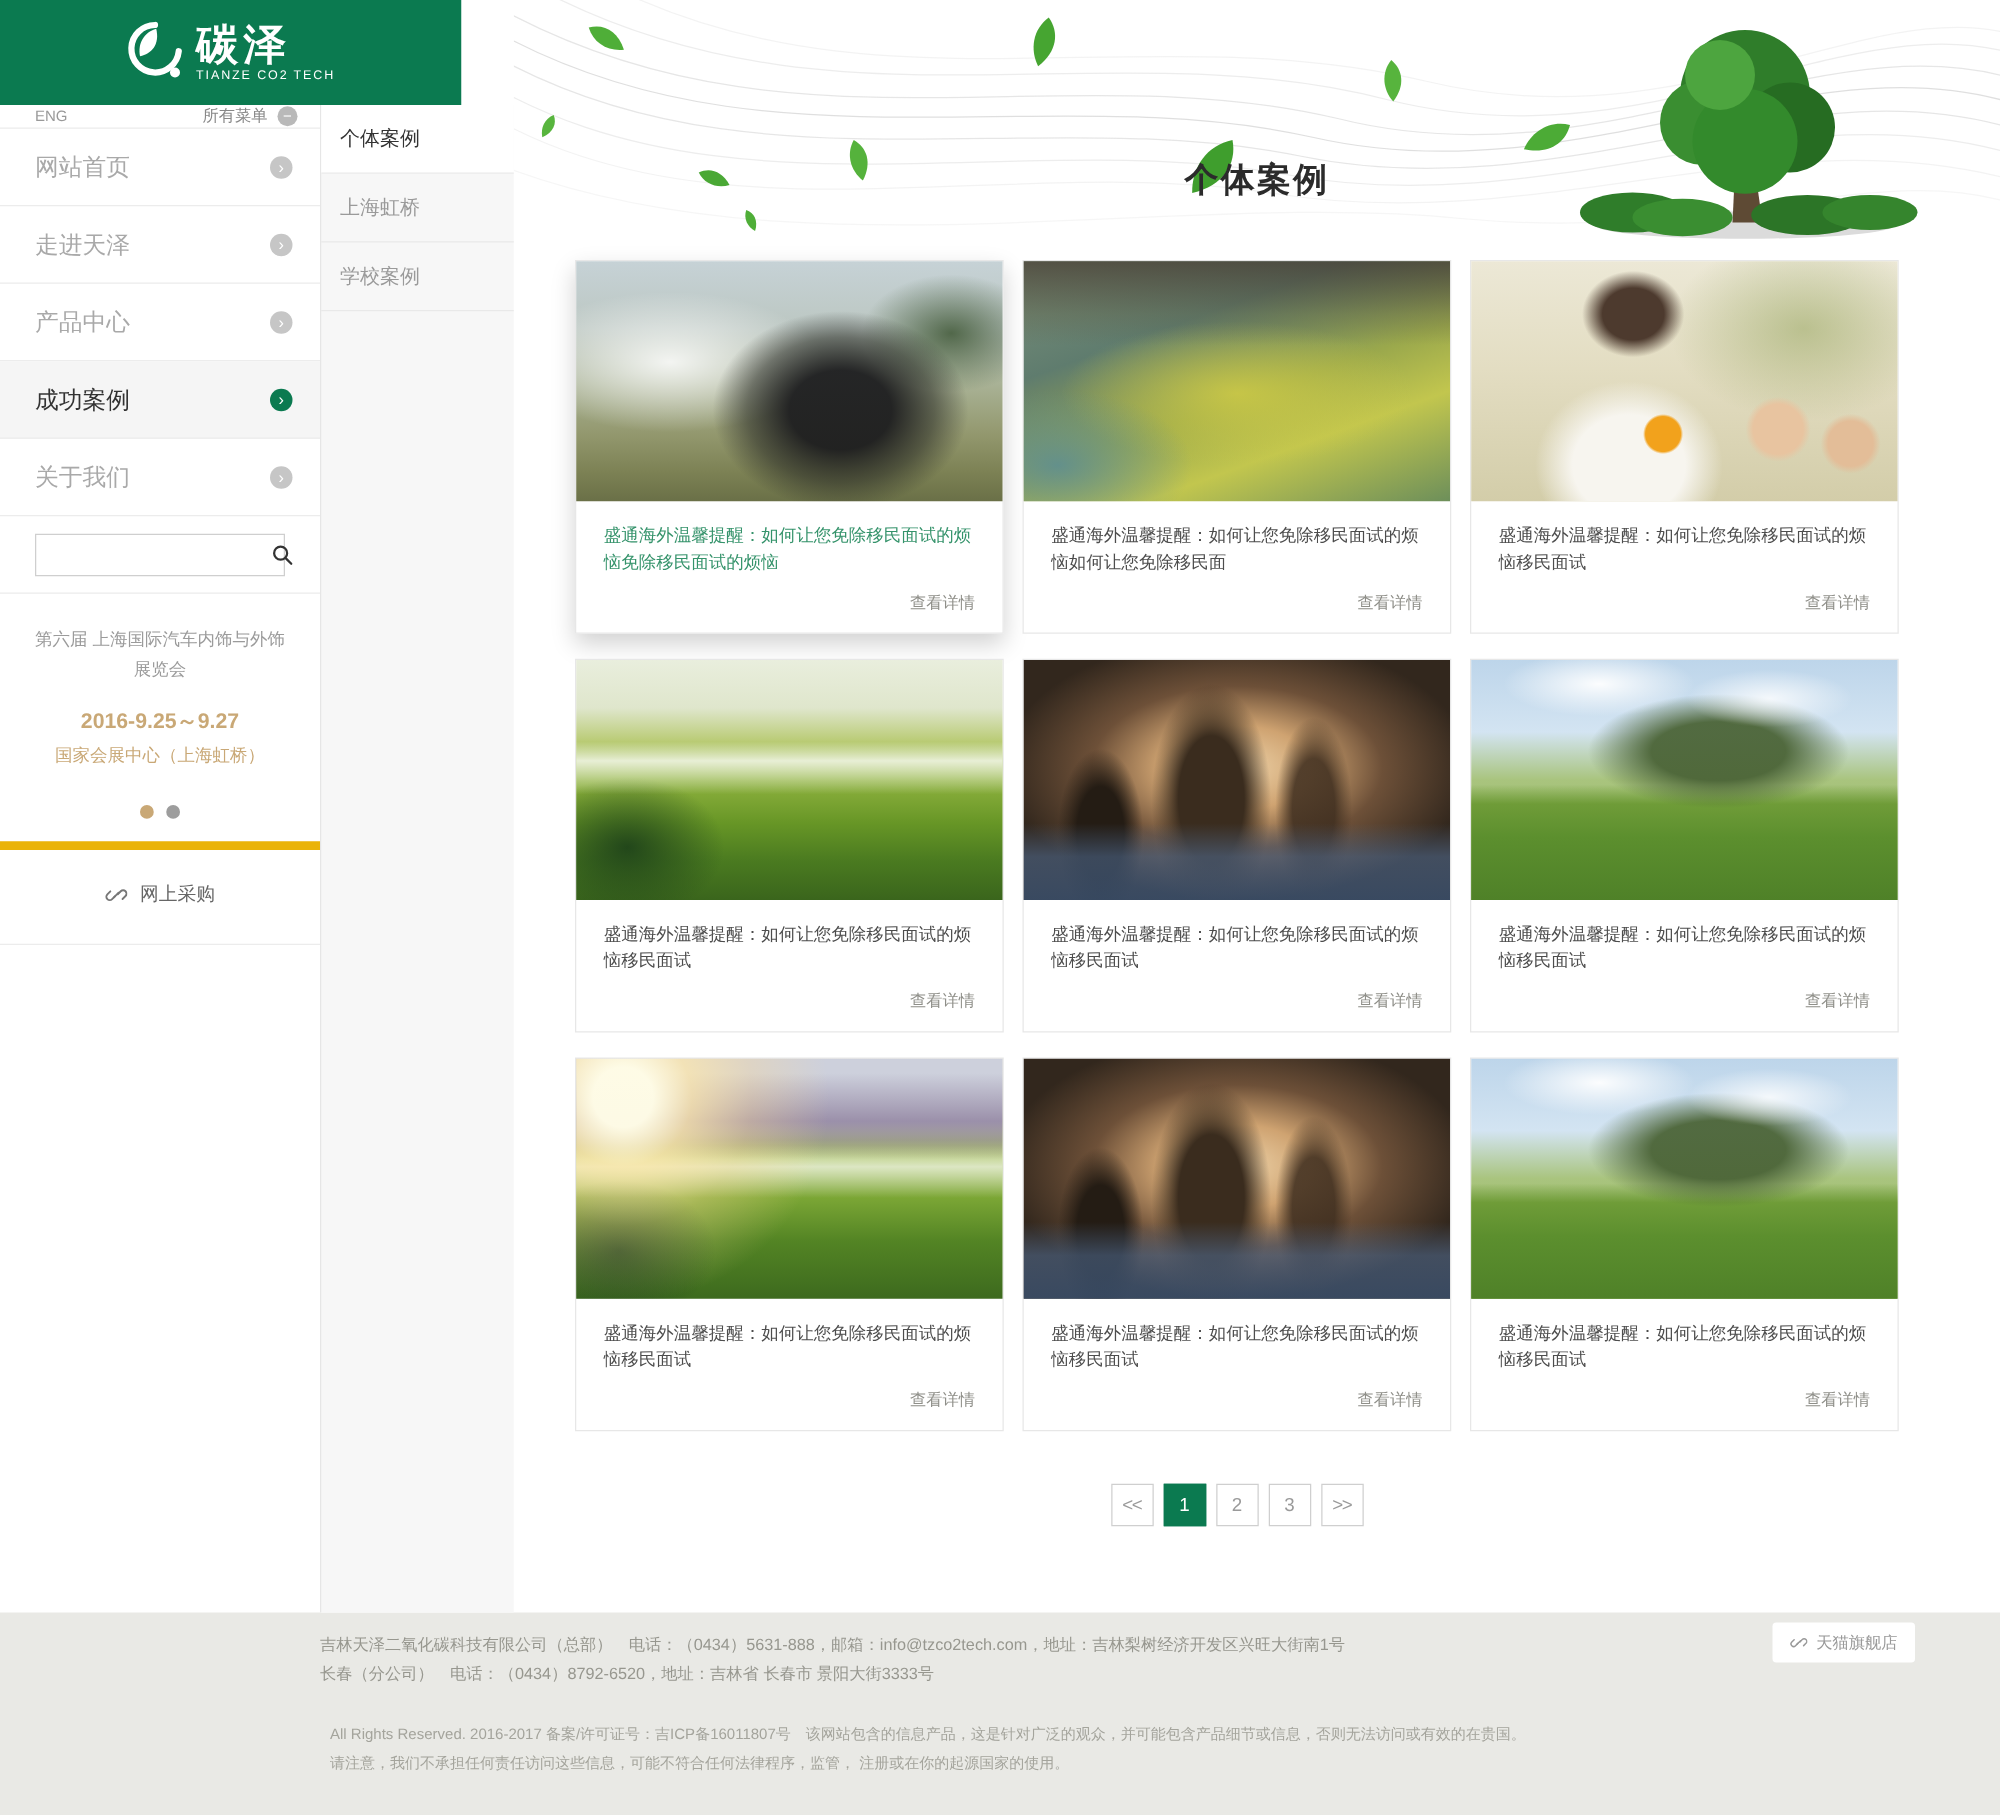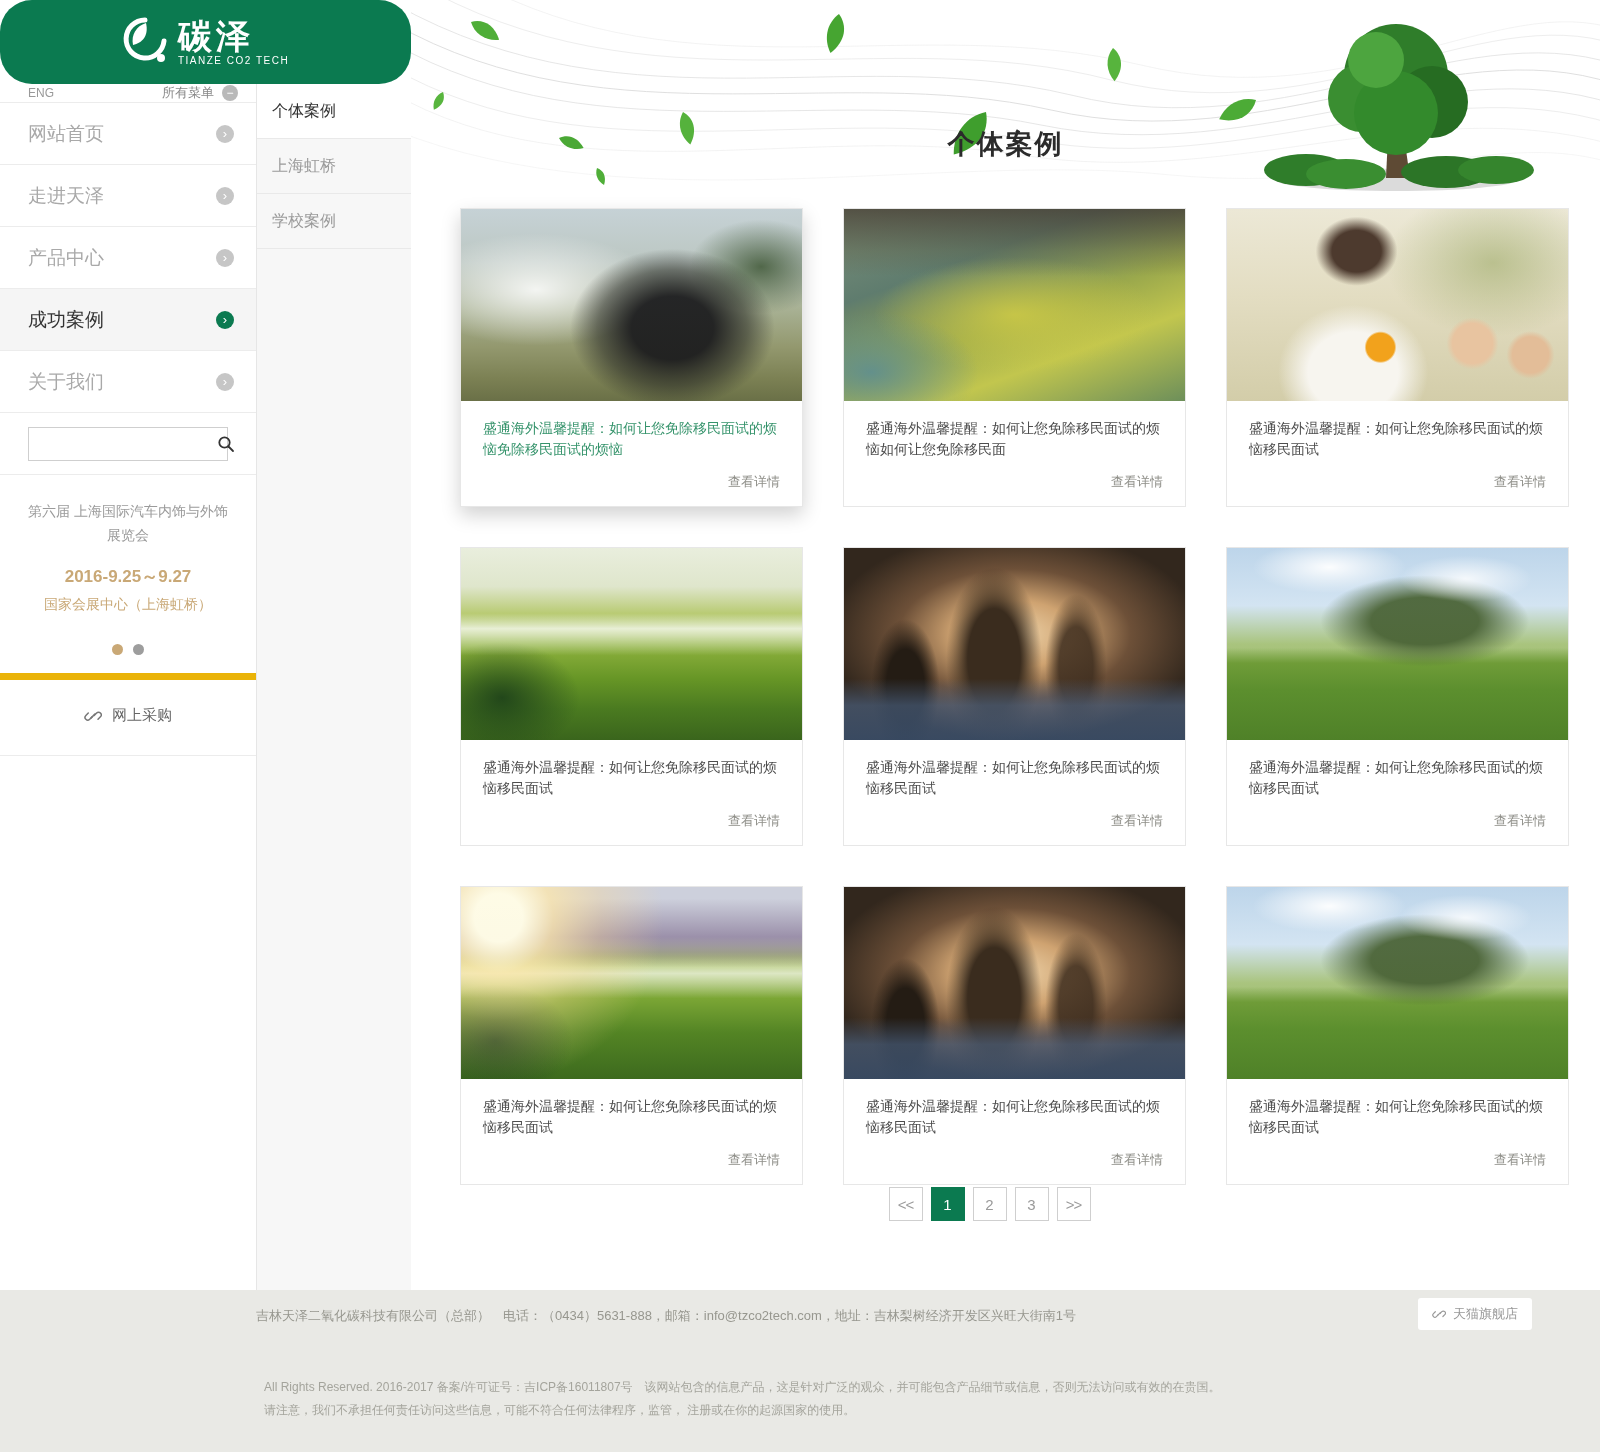"碳泽" .green-header { border-radius: 32px -> none; width: 411px -> 369px }
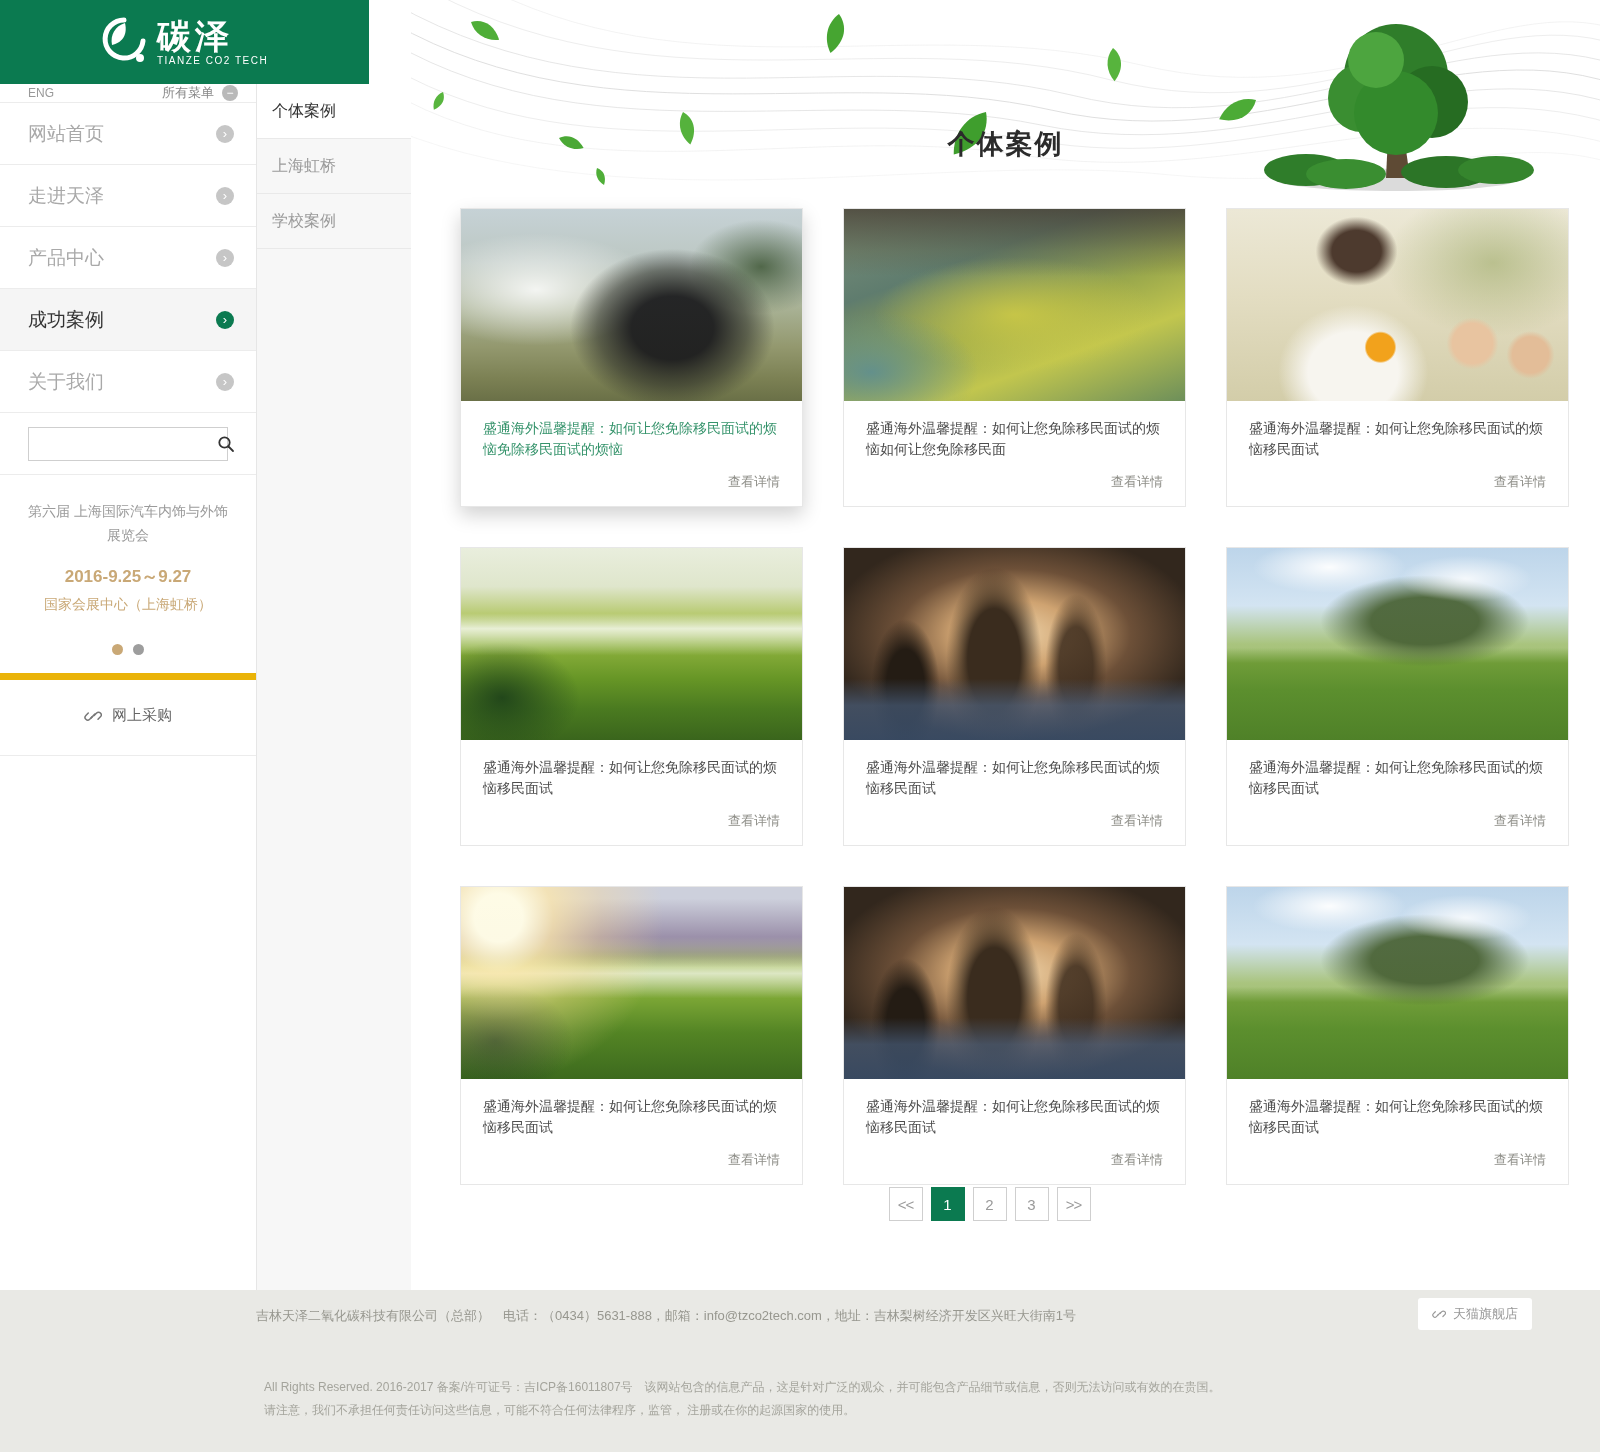"盛通海外温馨提醒：如何让您免除移民面试的烦恼免除移民面试的烦恼" .cards { gap: 40px -> none }
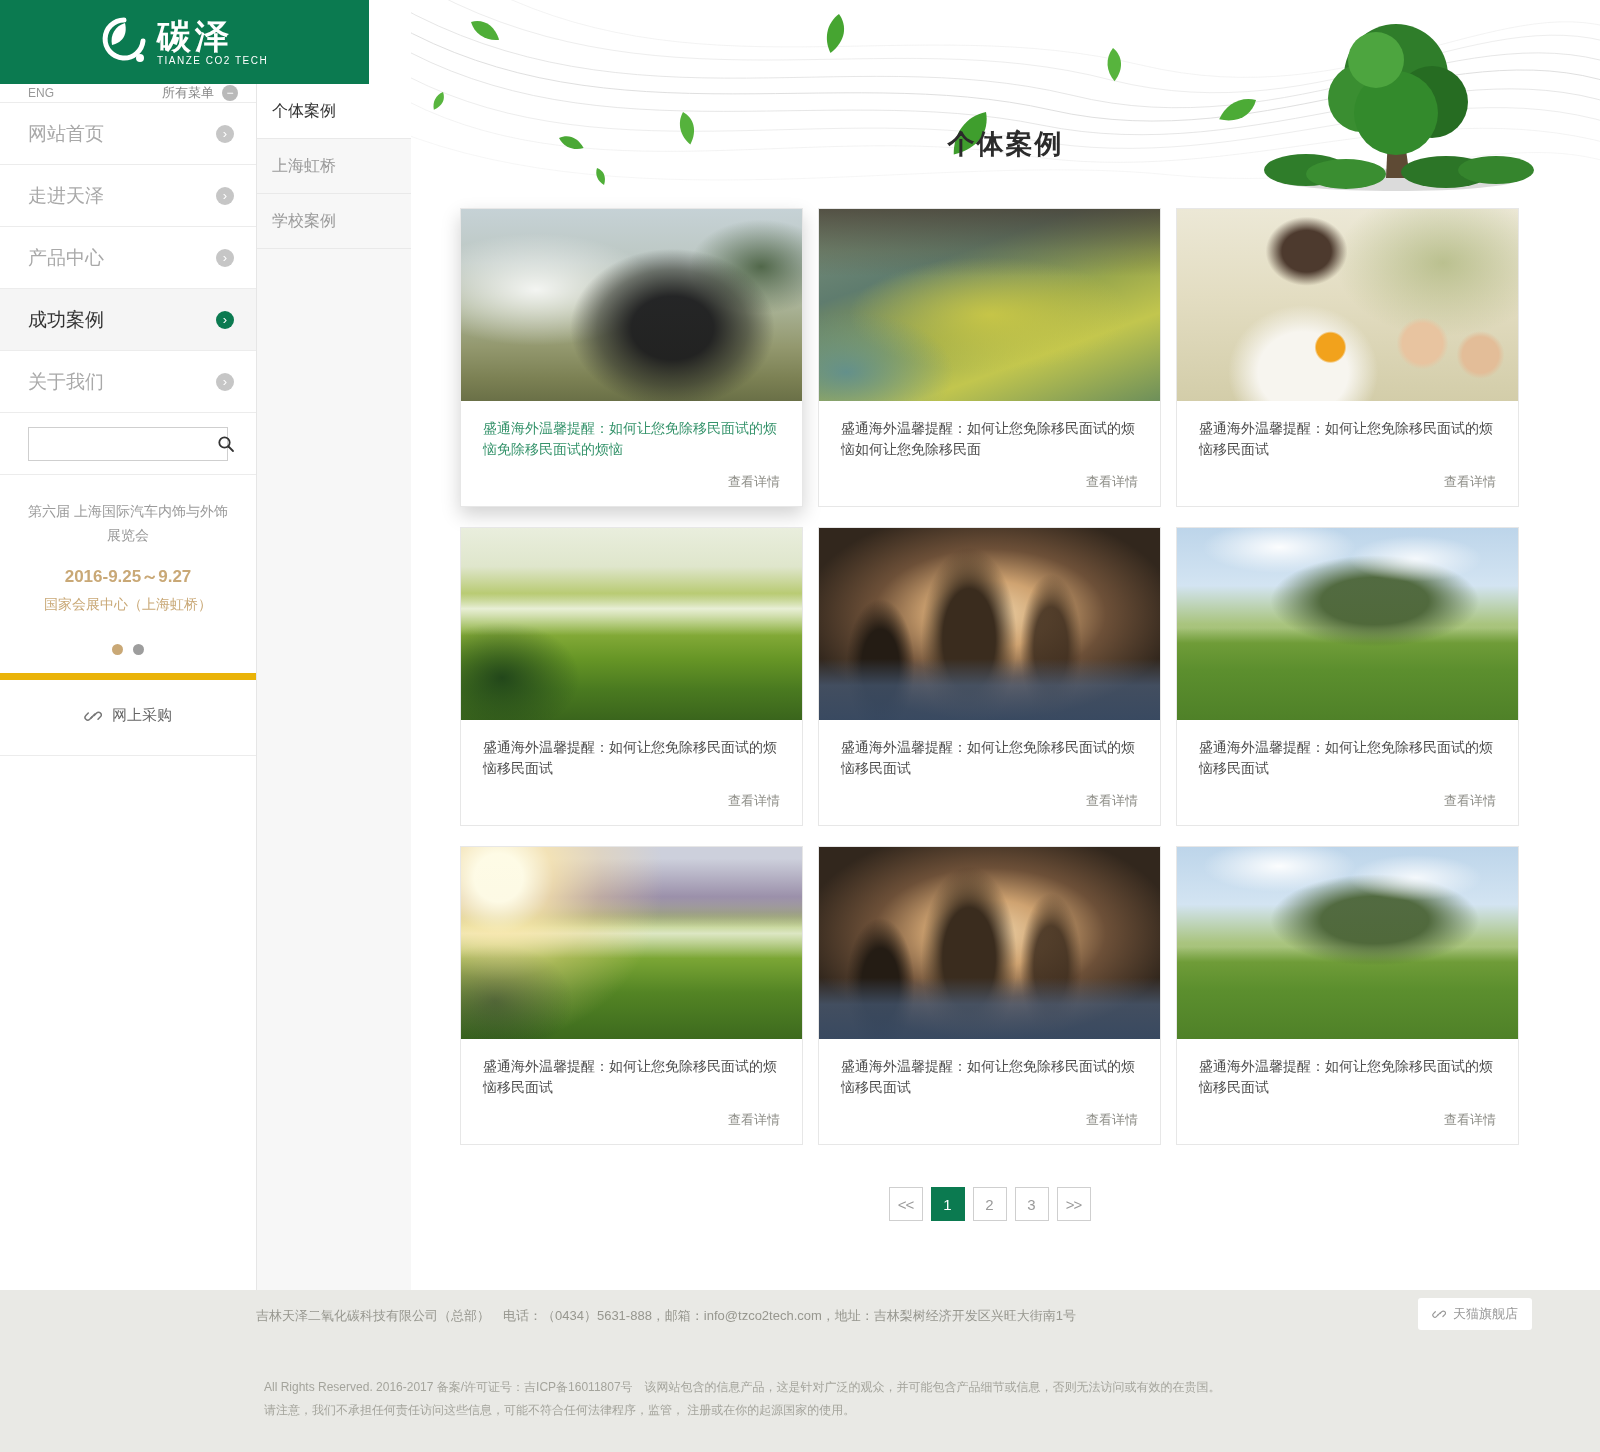"长春（分公司） 电话：（0434）8792-6520，地址：吉林省 长春市" div { html: none -> <div>长春（分公司） 电话：（0434）8792-6520，地址：吉林省 长春市 景阳大街3333号</div> }
